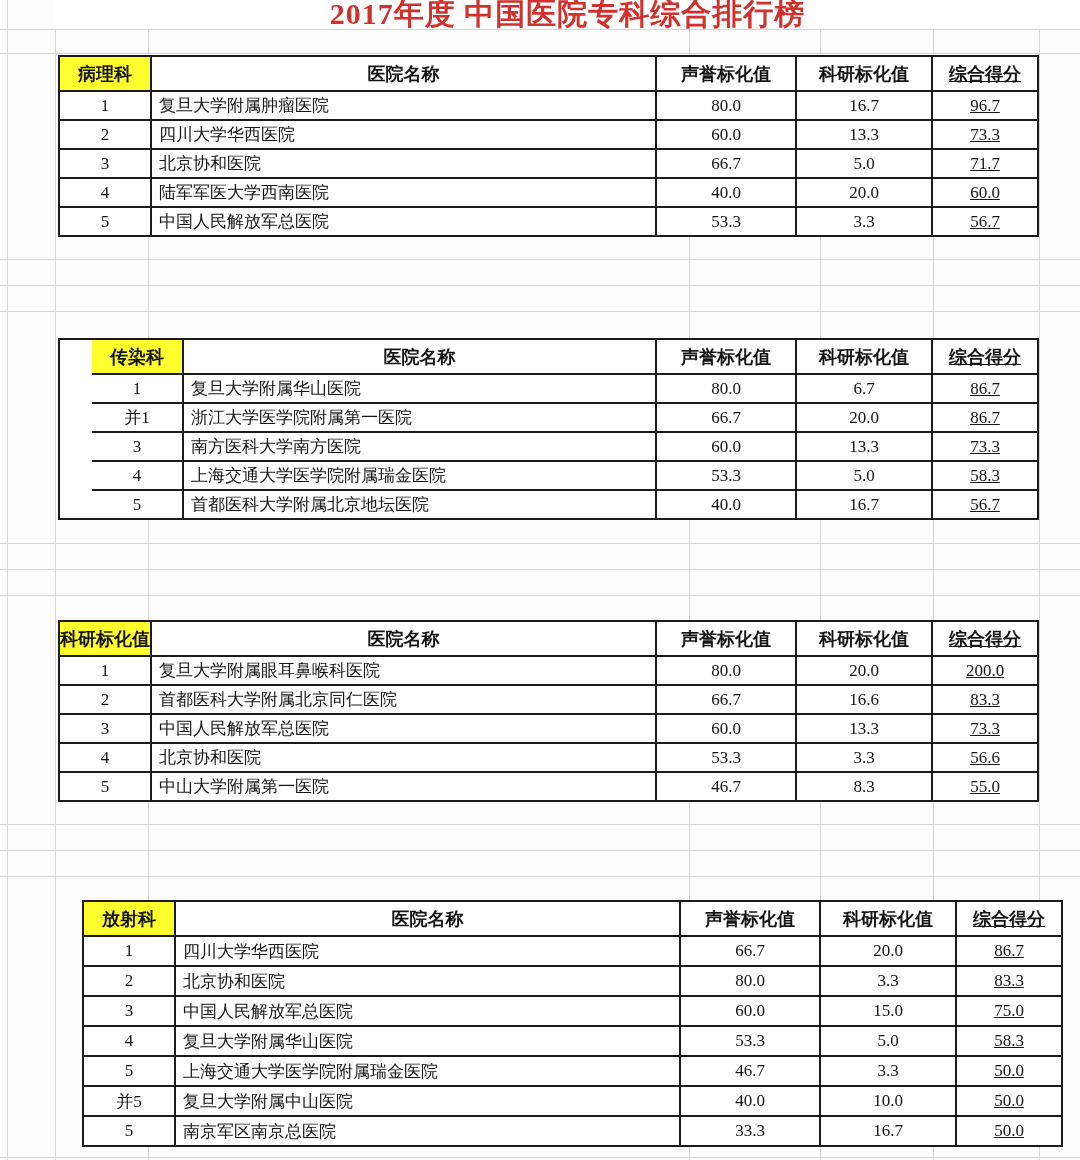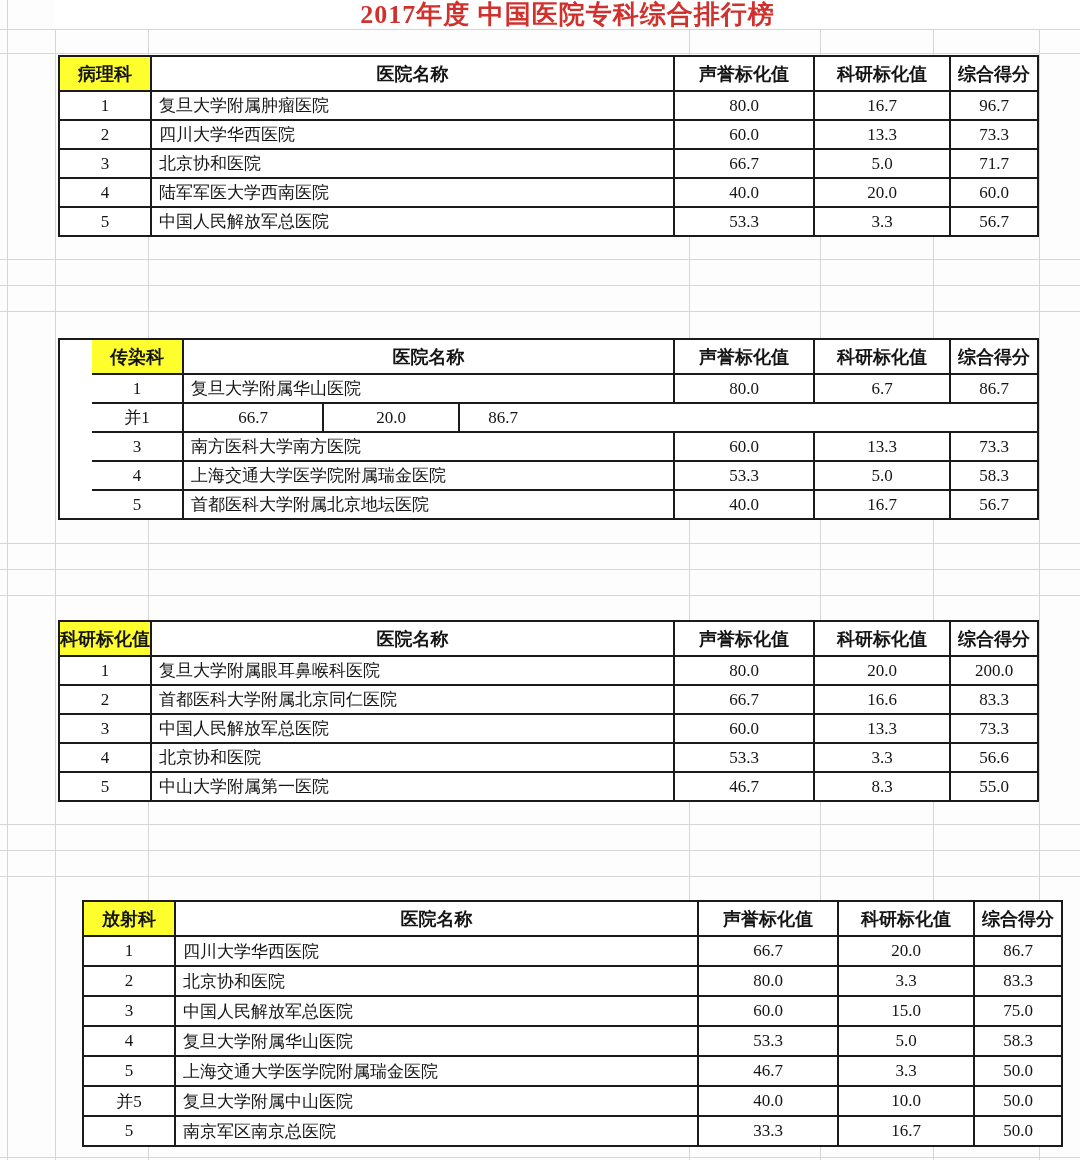"2017年度 中国医院专科综合排行榜" .title-cell { font-size: 26px -> 30px }
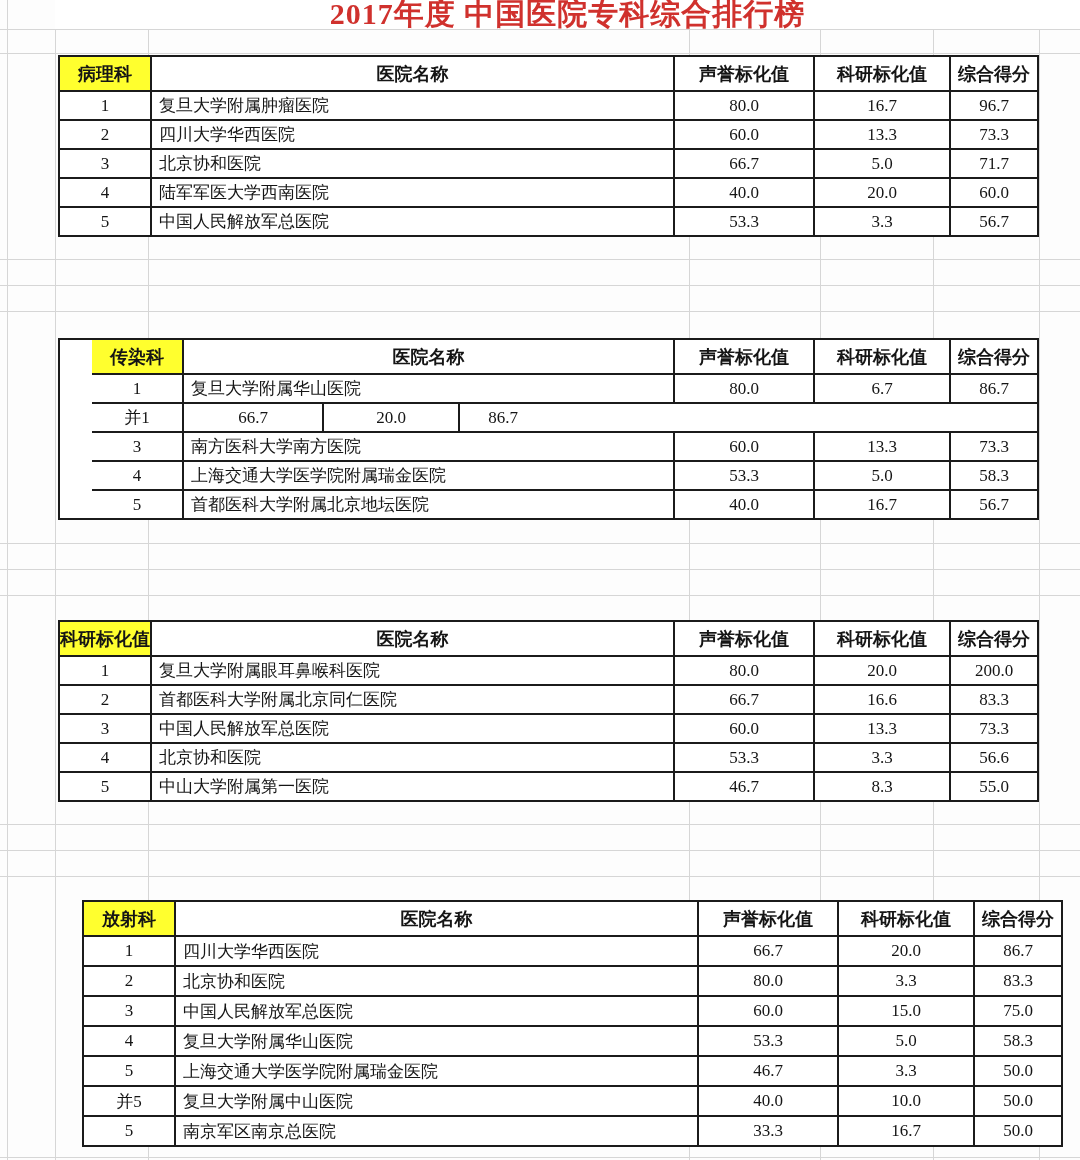"综合得分" .c-tot { text-decoration: none -> underline; width: 88px -> 106px }
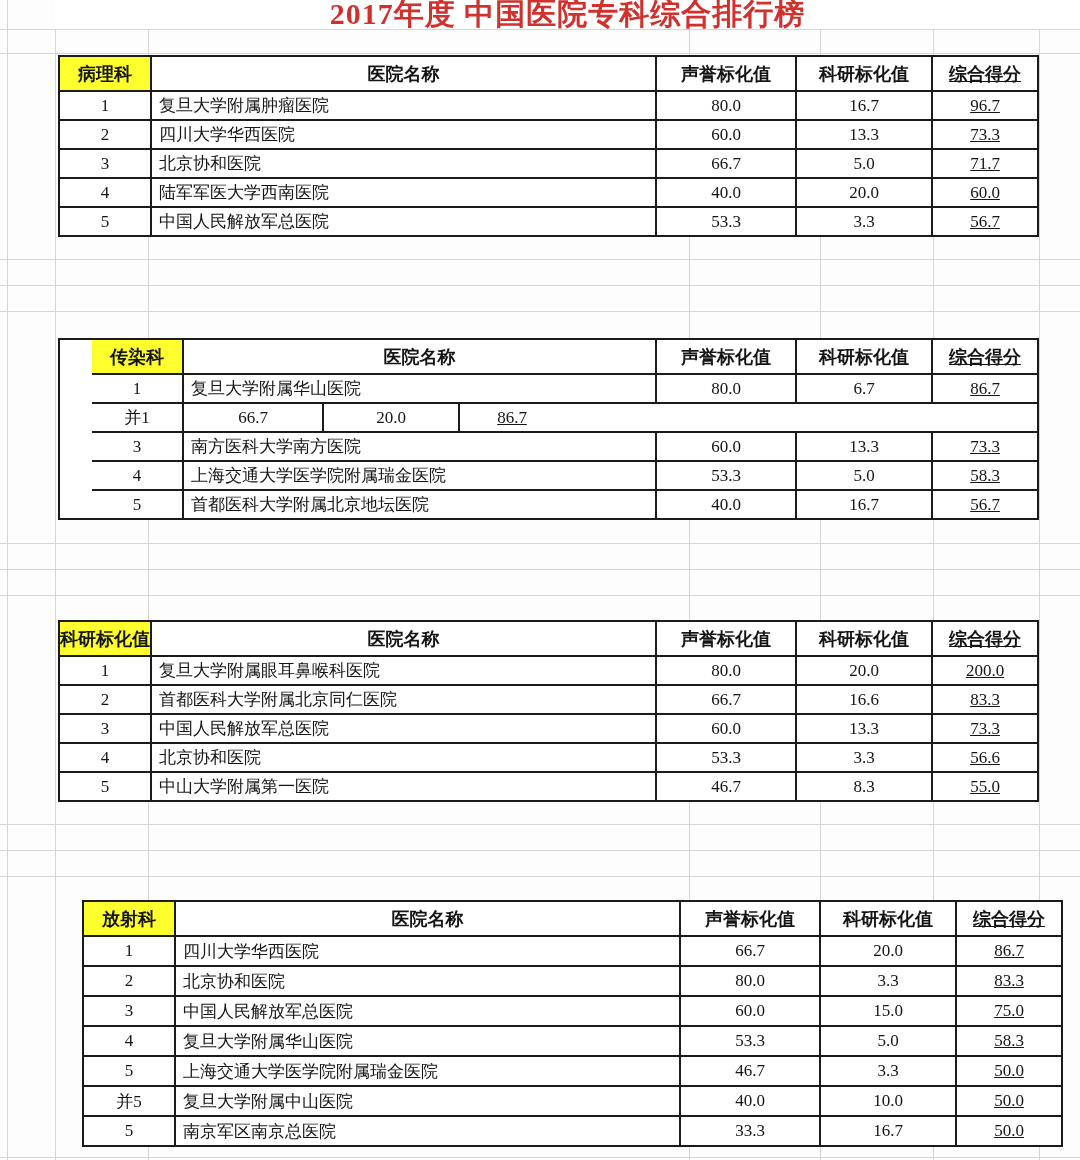"浙江大学医学院附属第一医院" div.cell { html: none -> <div>浙江大学医学院附属第一医院</div> }
